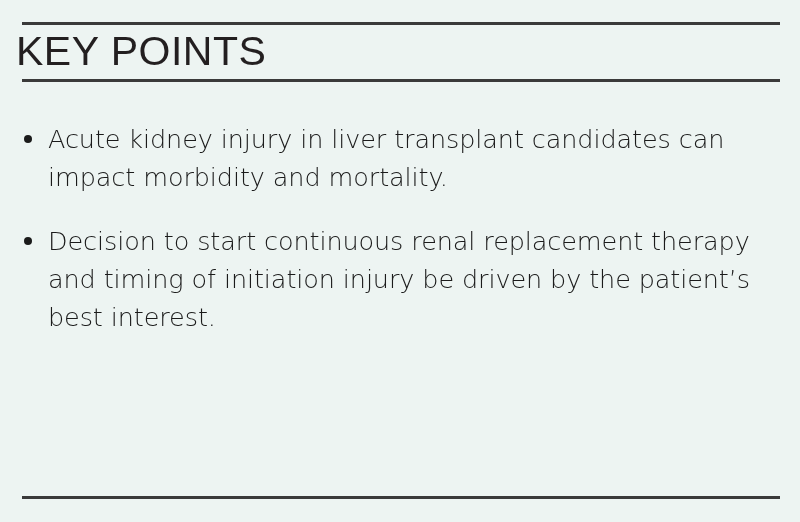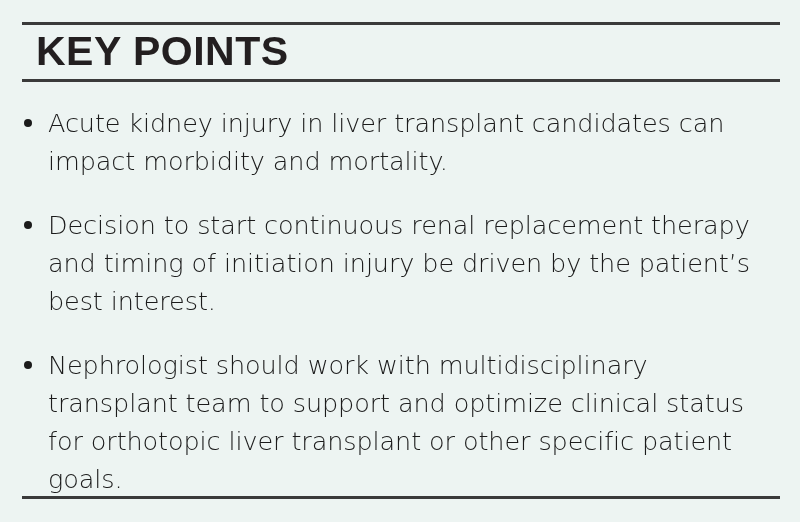"KEY POINTS" .kp-title { font-weight: bold -> normal; left: 36px -> 16px }
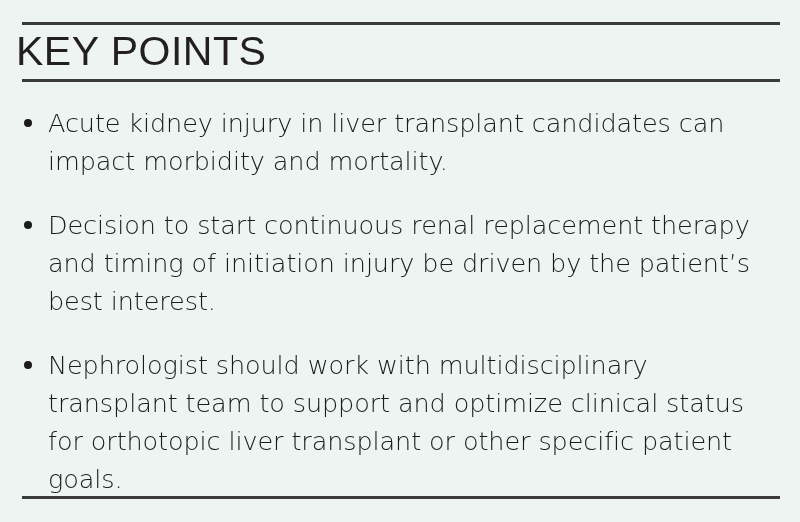"Acute kidney injury in liver" .kp-text { margin-top: none -> 16px }
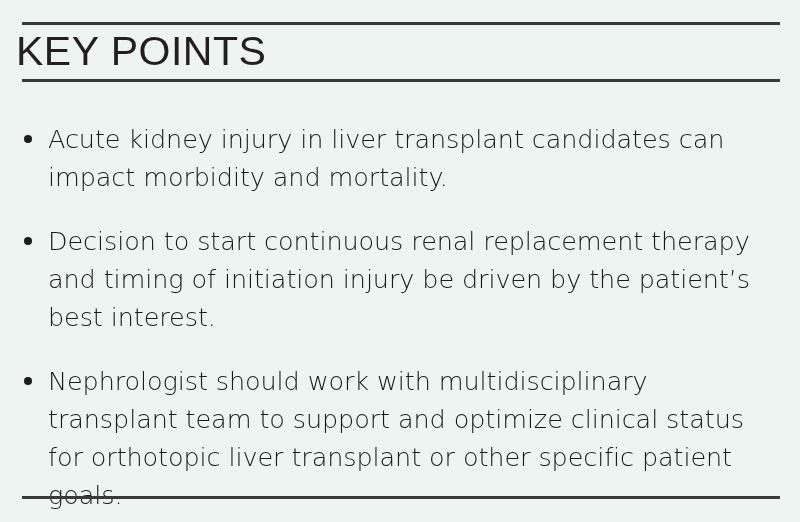"Nephrologist should work with" li.kp-item { html: <li> <span></span> <span>Nephrologist should work with multidisciplinary transplant team to support and optimize clinical status for orthotopic liver transplant or other specific patient goals.</span> </li> -> none }
